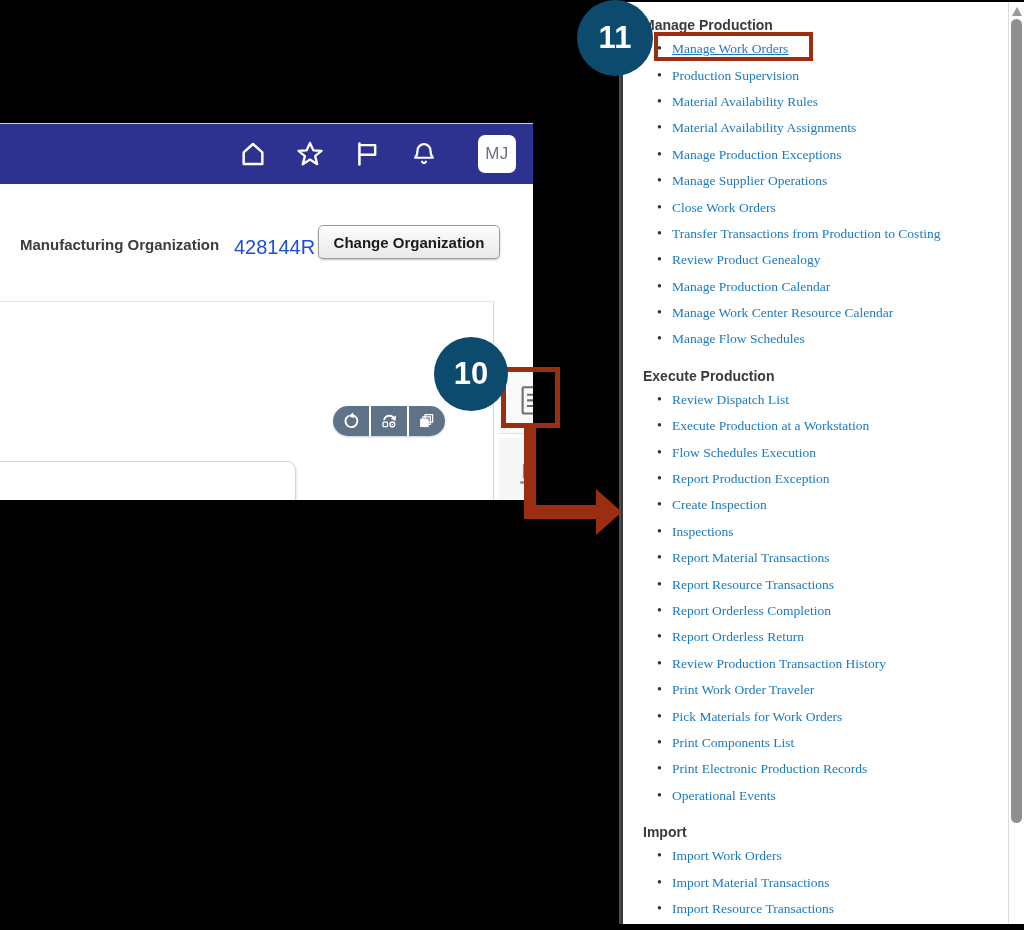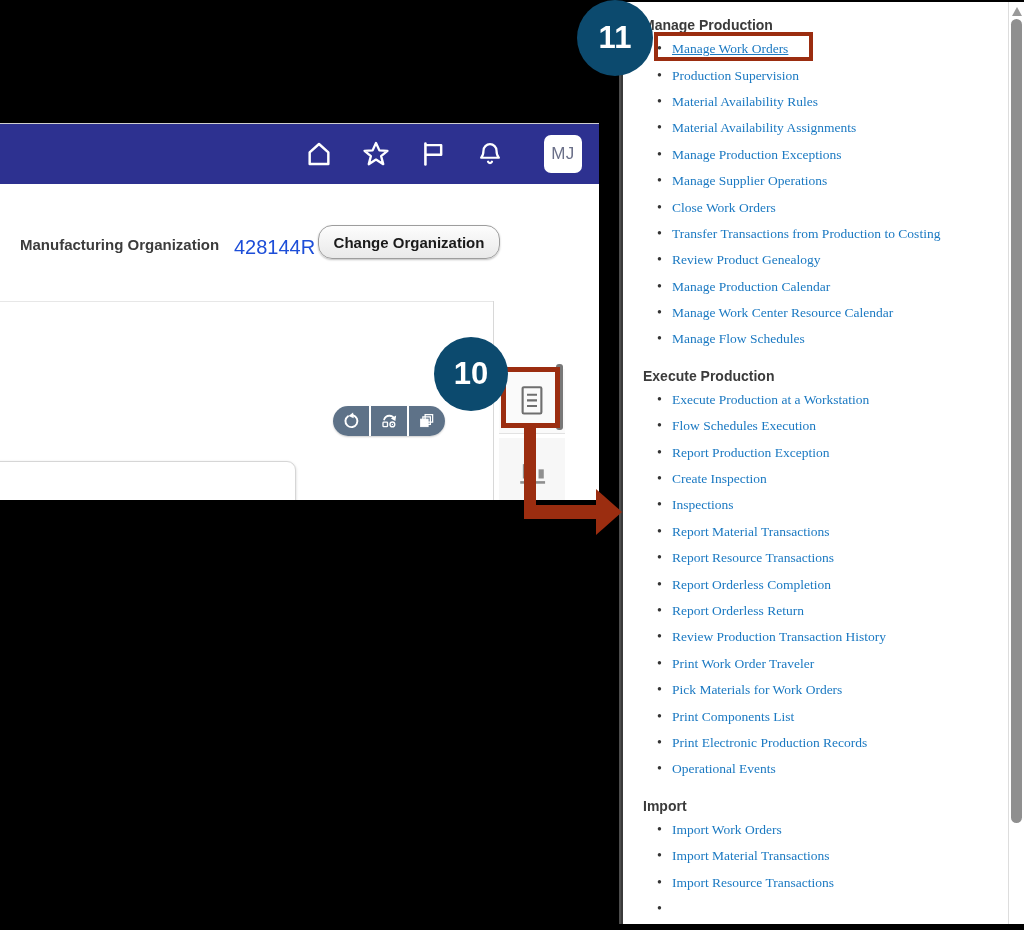"MJ" .app-window { width: 599px -> 533px }
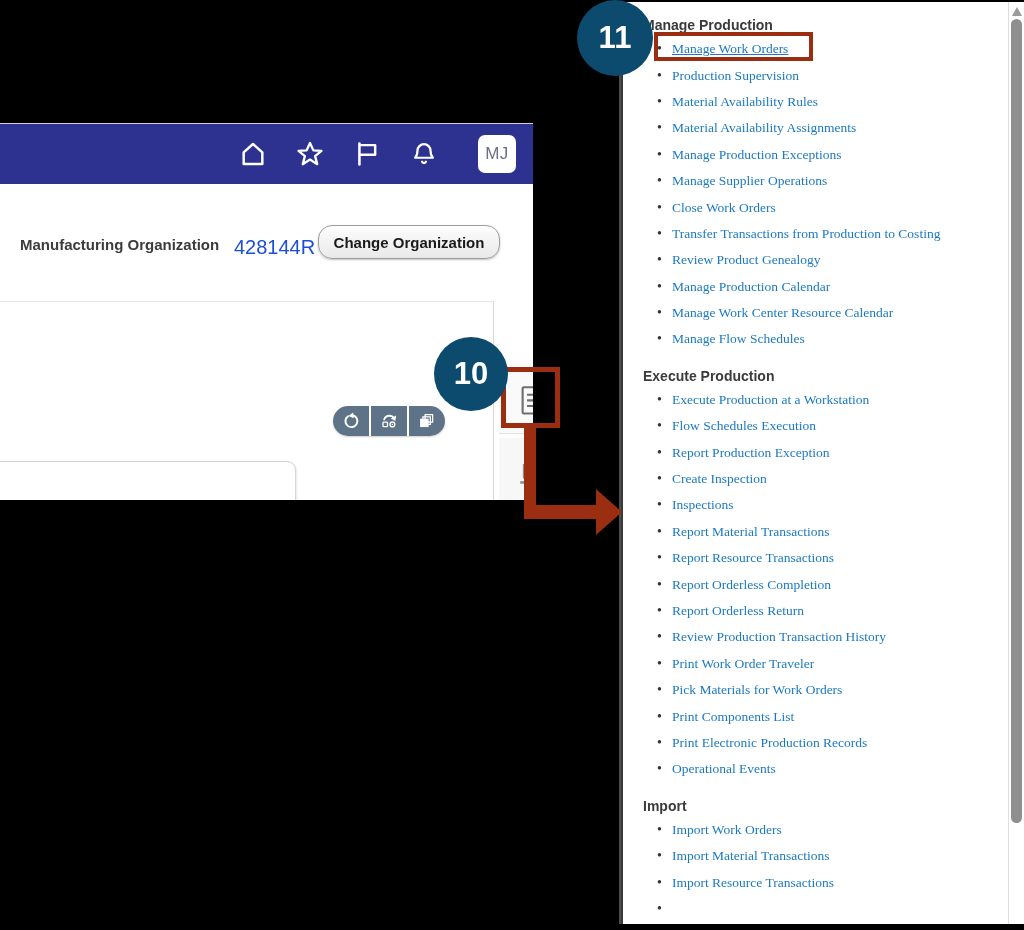"Change Organization" .change-org-btn { border-radius: 14px -> 5px }
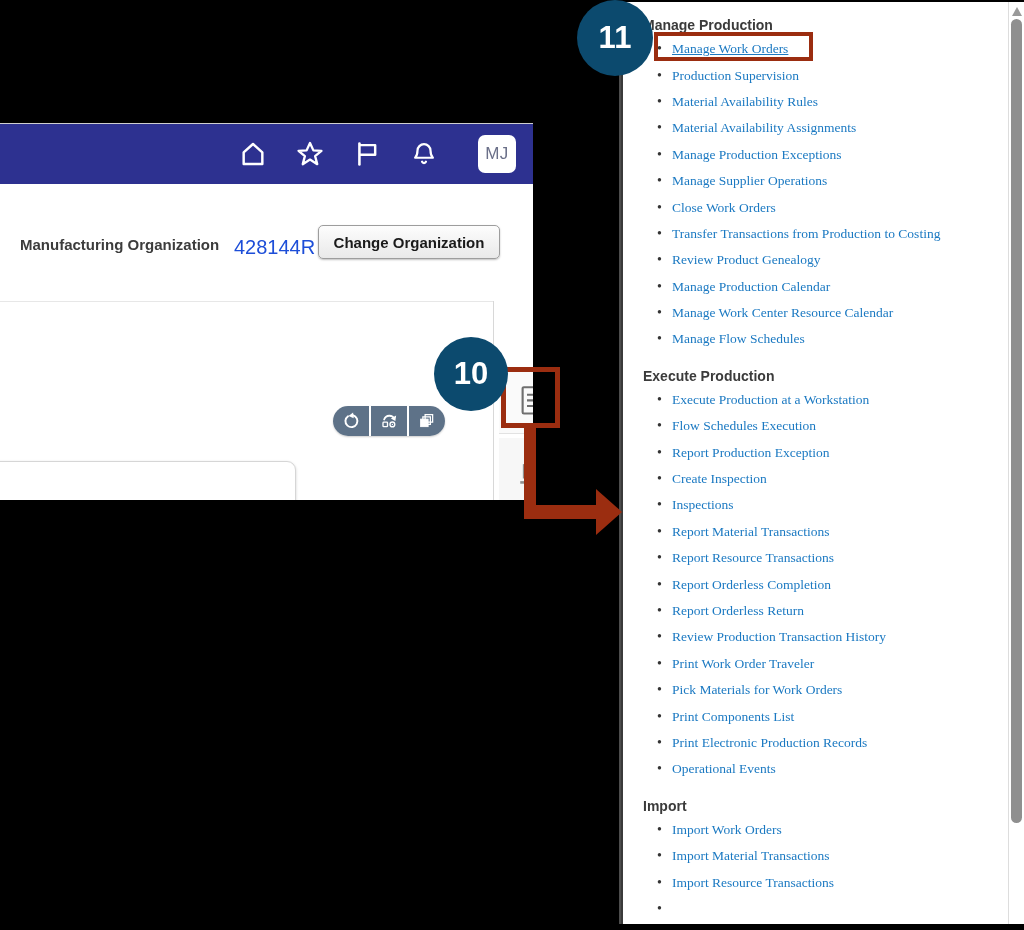"Review Dispatch List" li.task-item { html: none -> <li> <a>Review Dispatch List</a> </li> }
